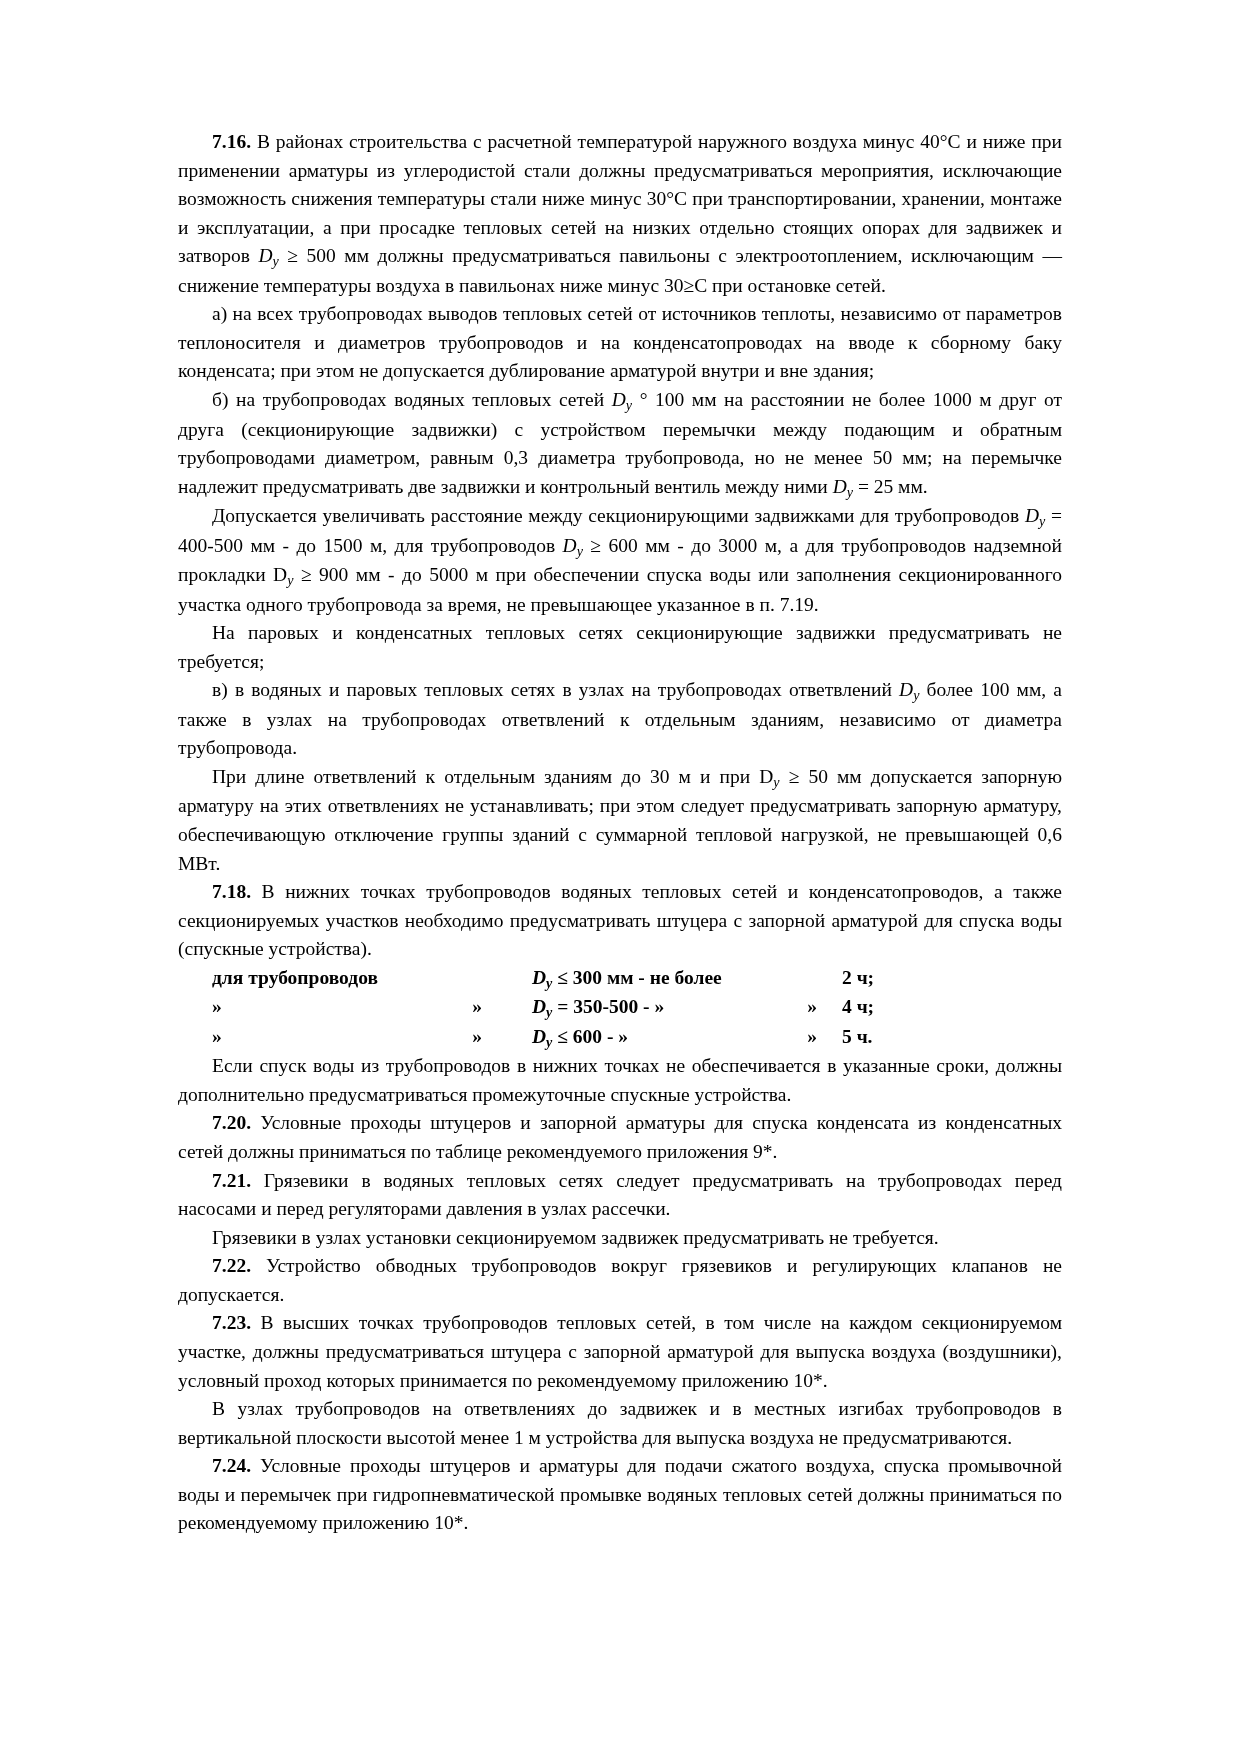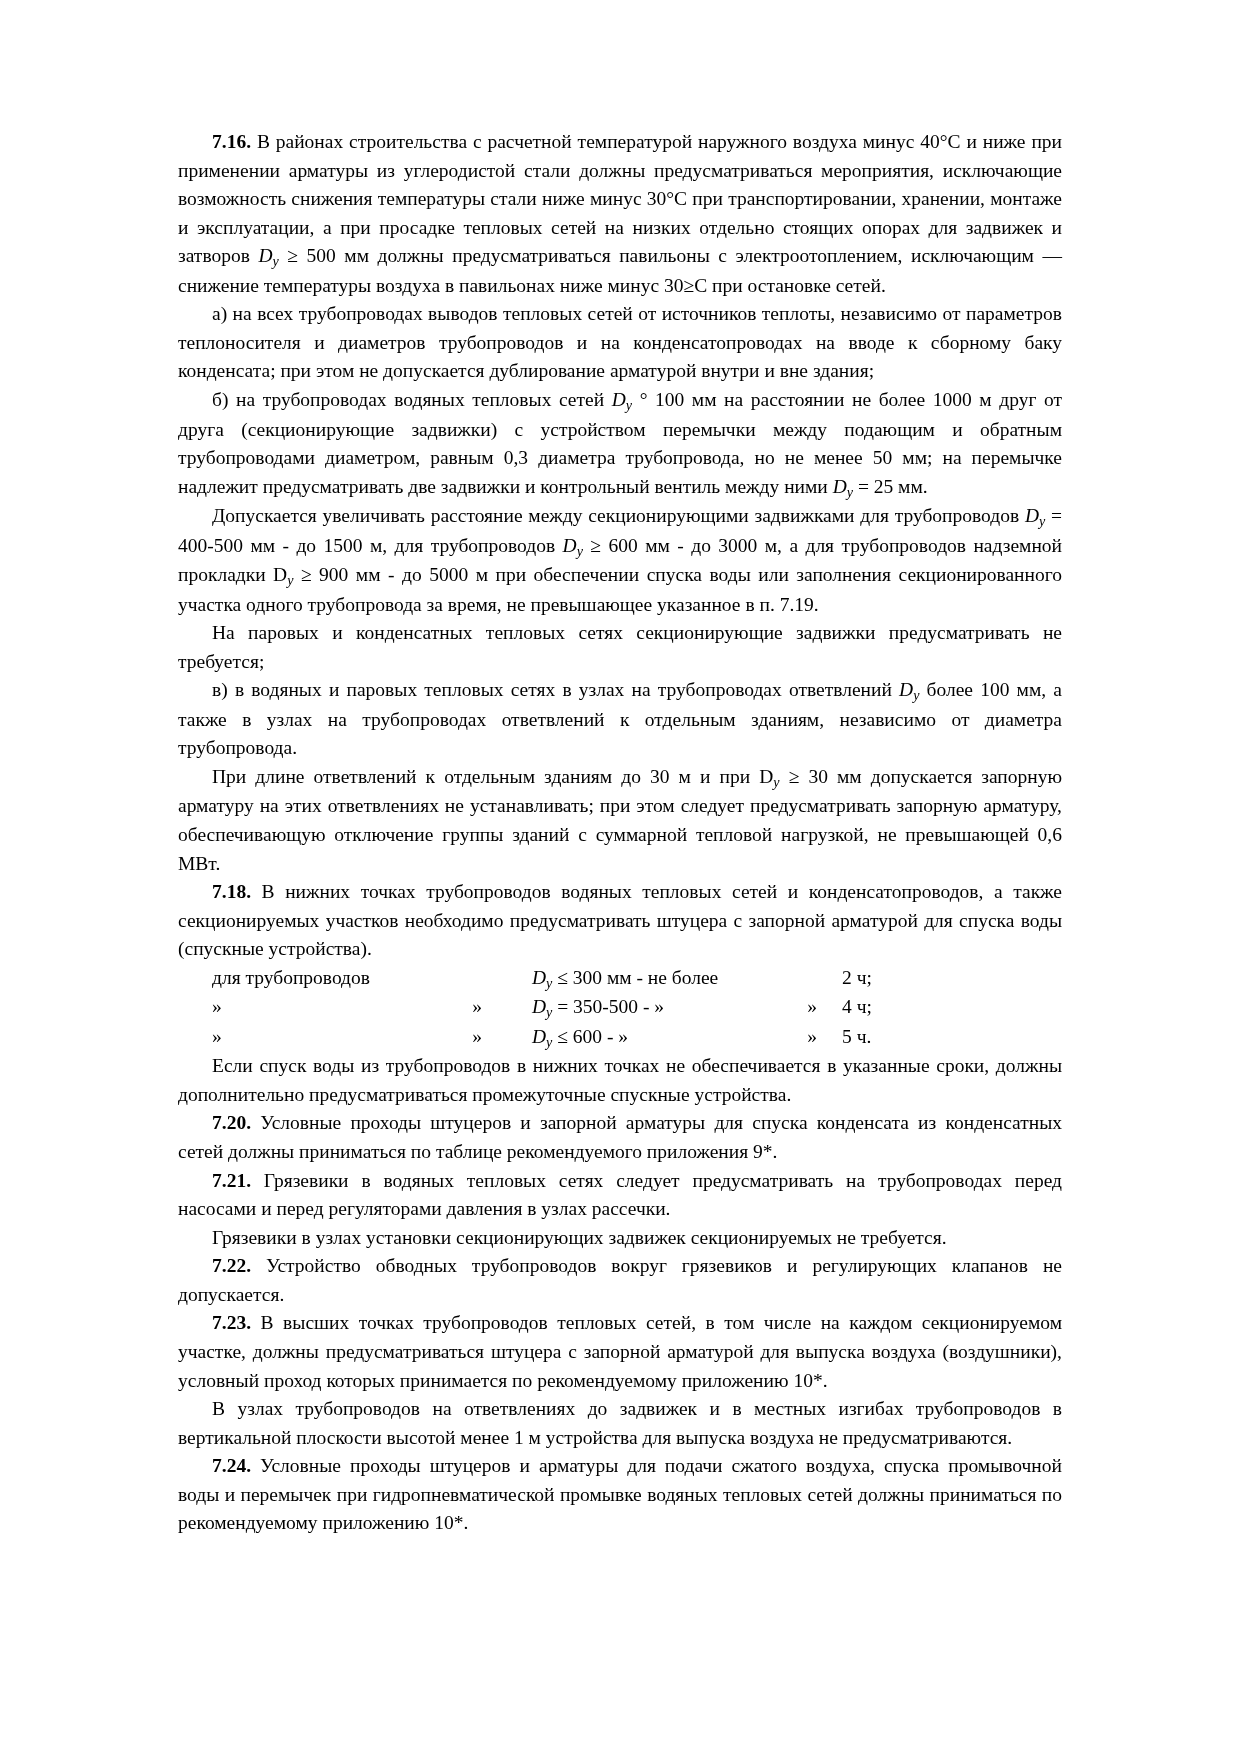"≥ 30 мм допускается запорную" span { text: 30 -> 50 }
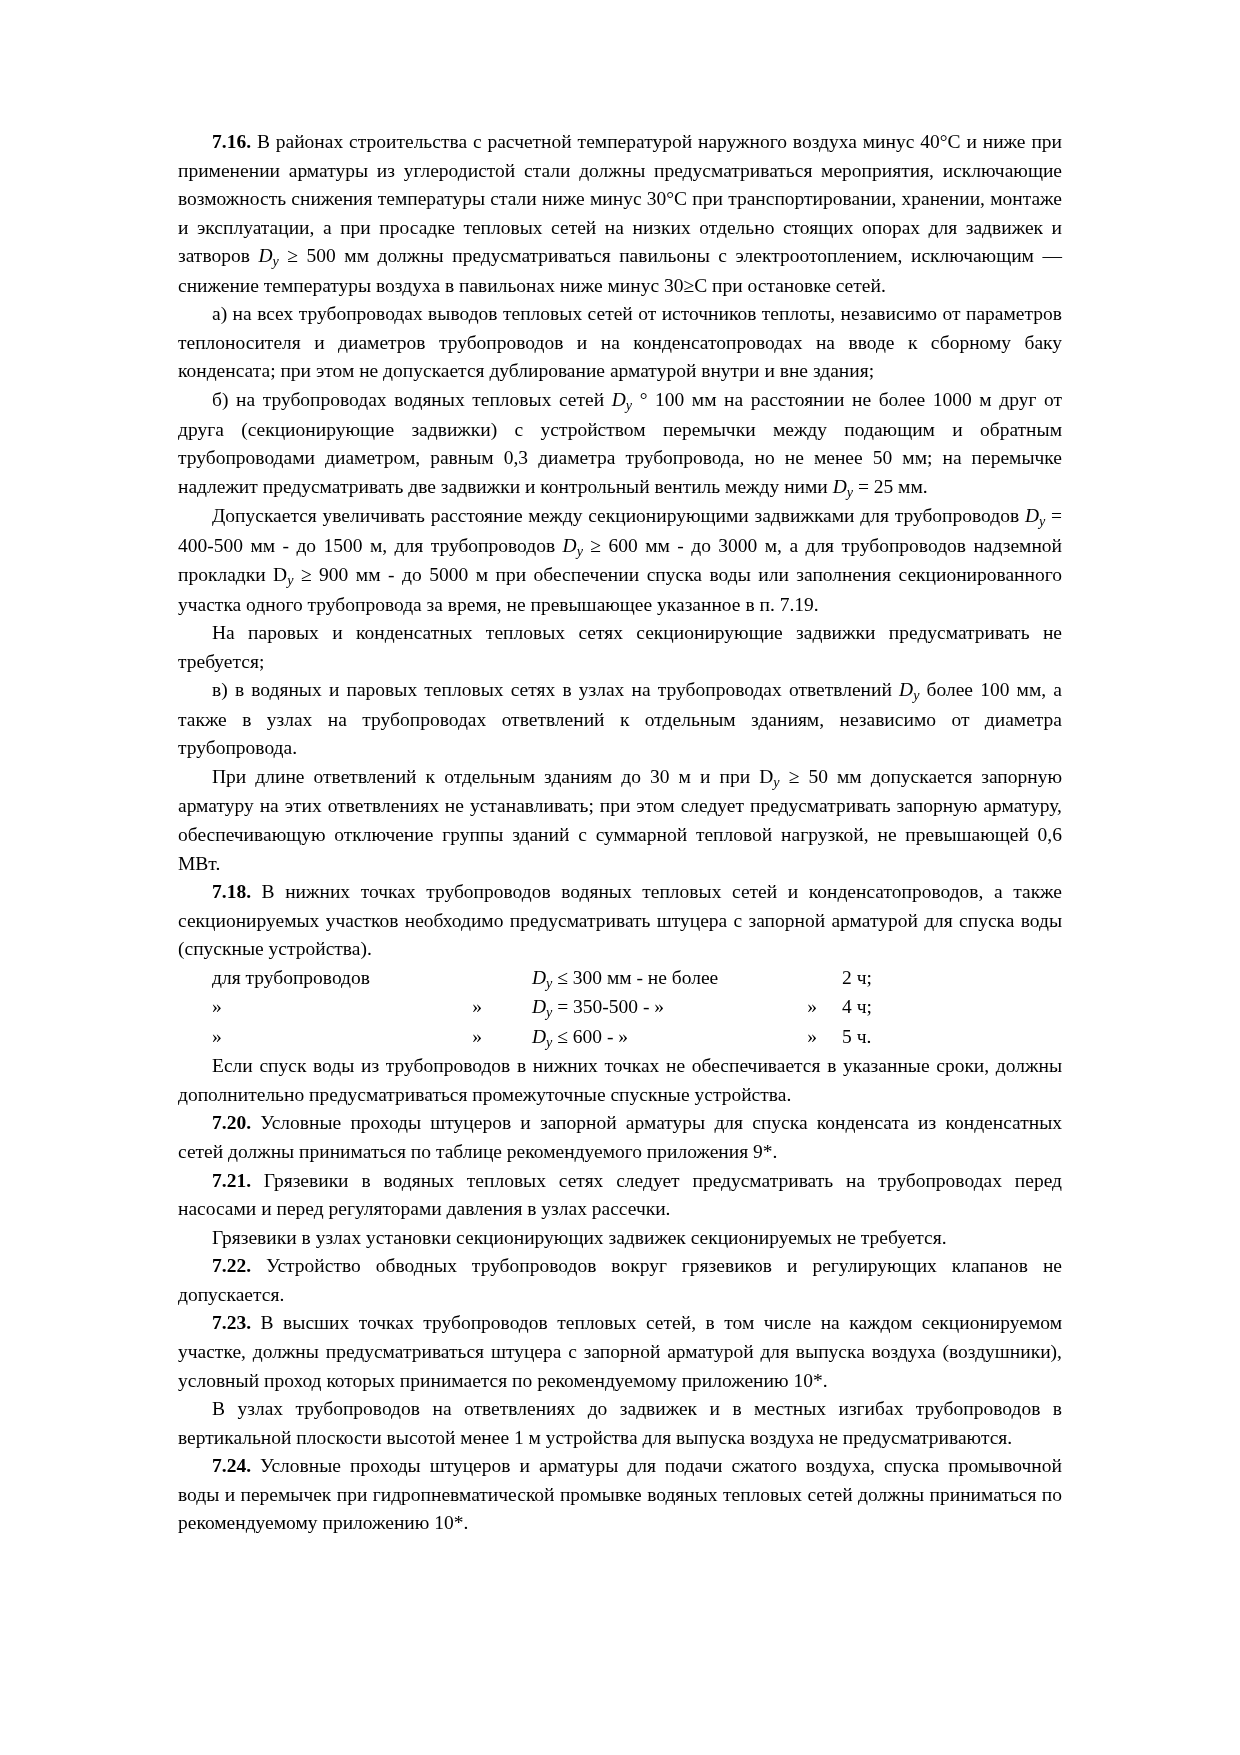"для трубопроводов" .tbl { font-weight: none -> bold }
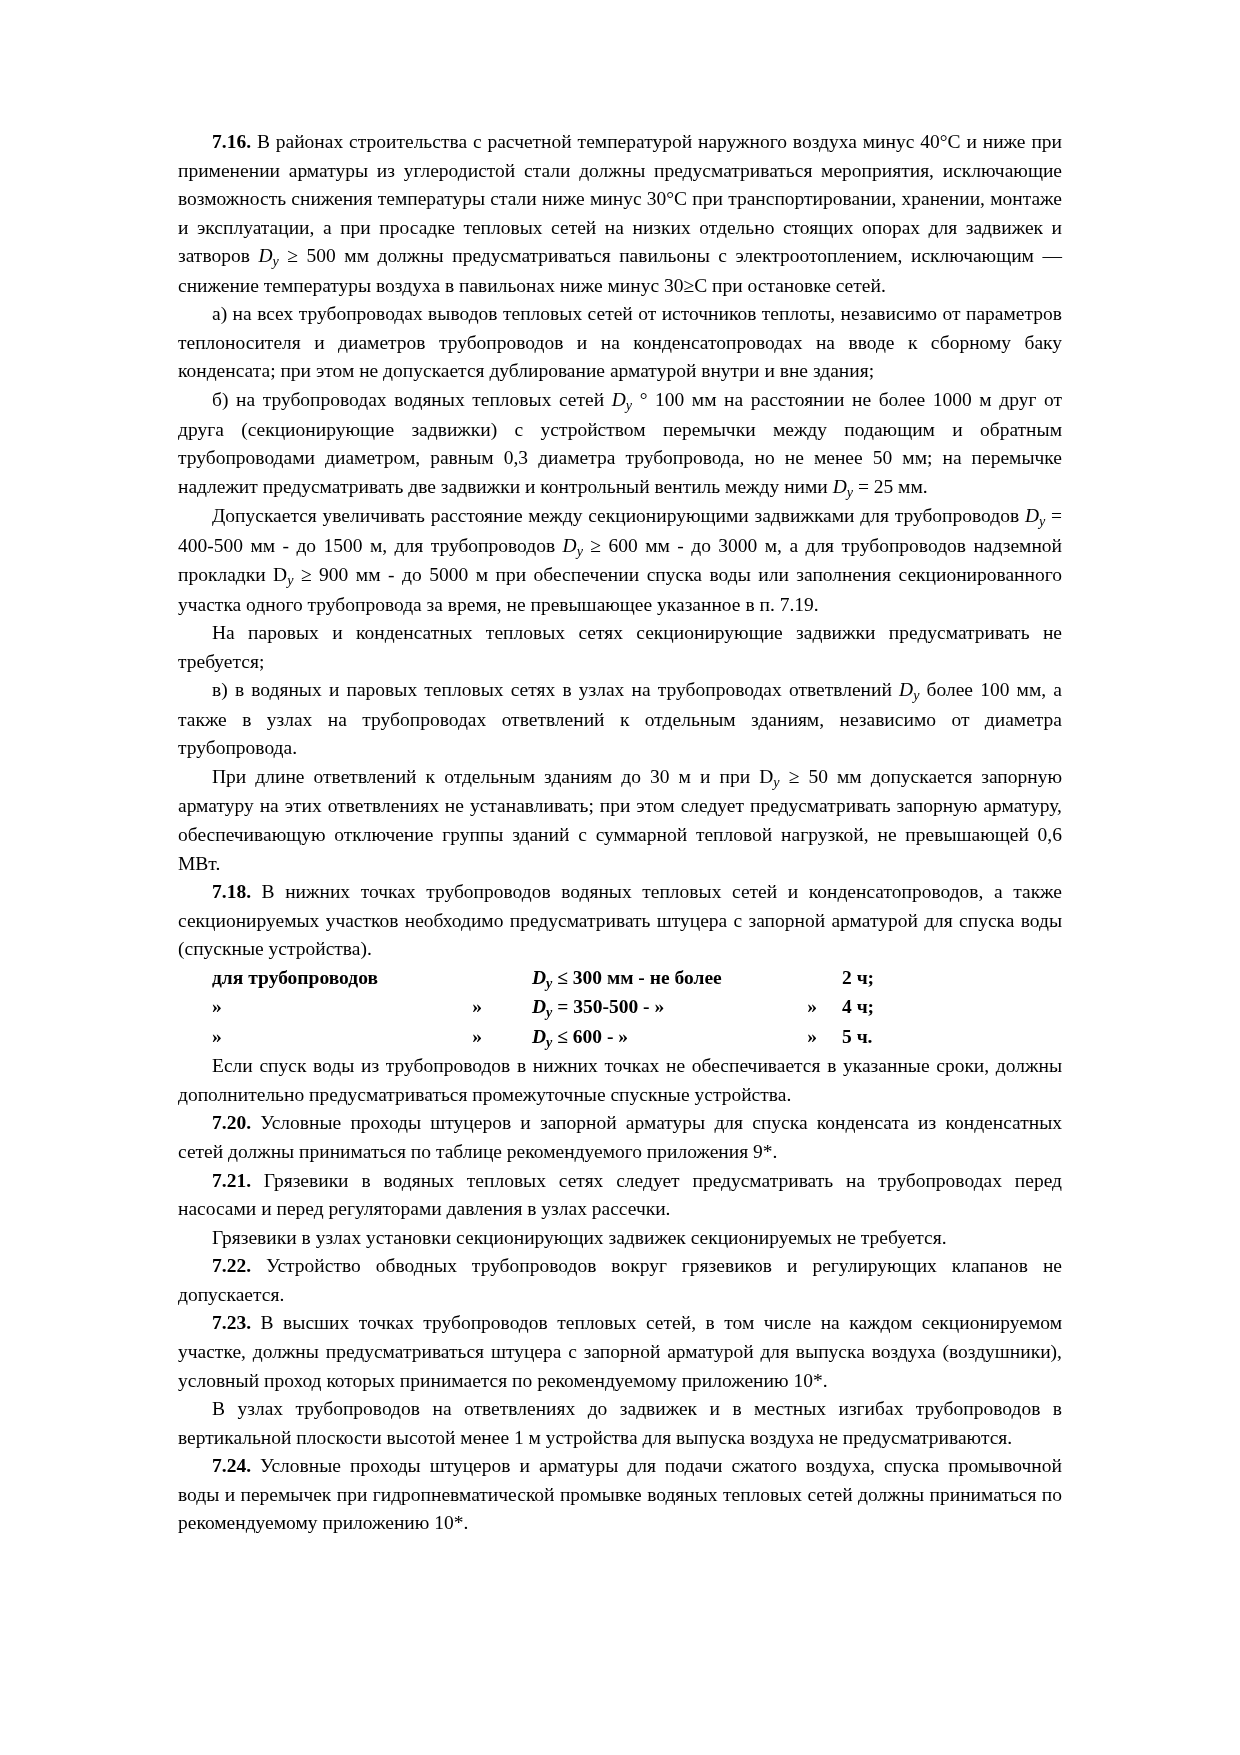"Грязевики в узлах установки" span { text: секционирующих задвижек секционируемых -> секционируемом задвижек предусматривать }
